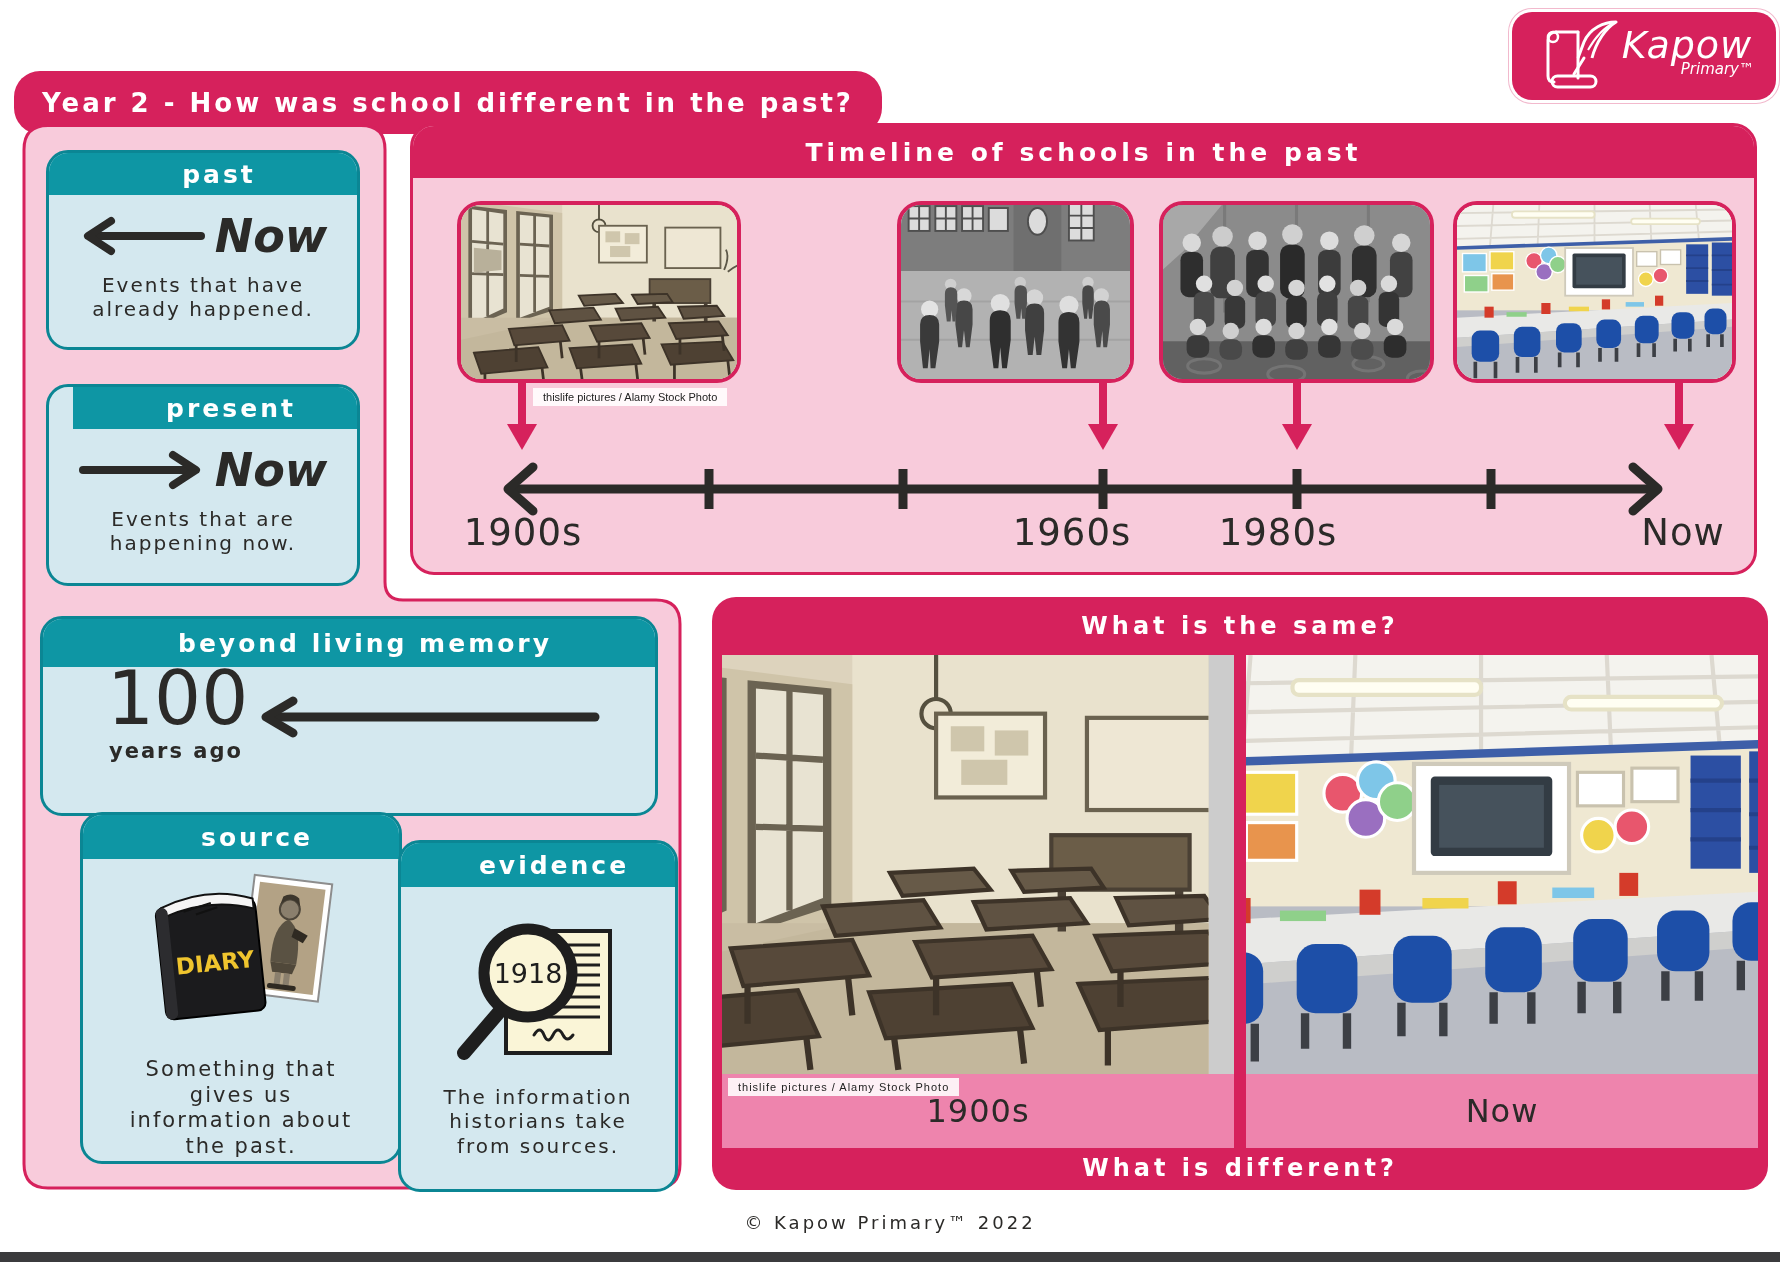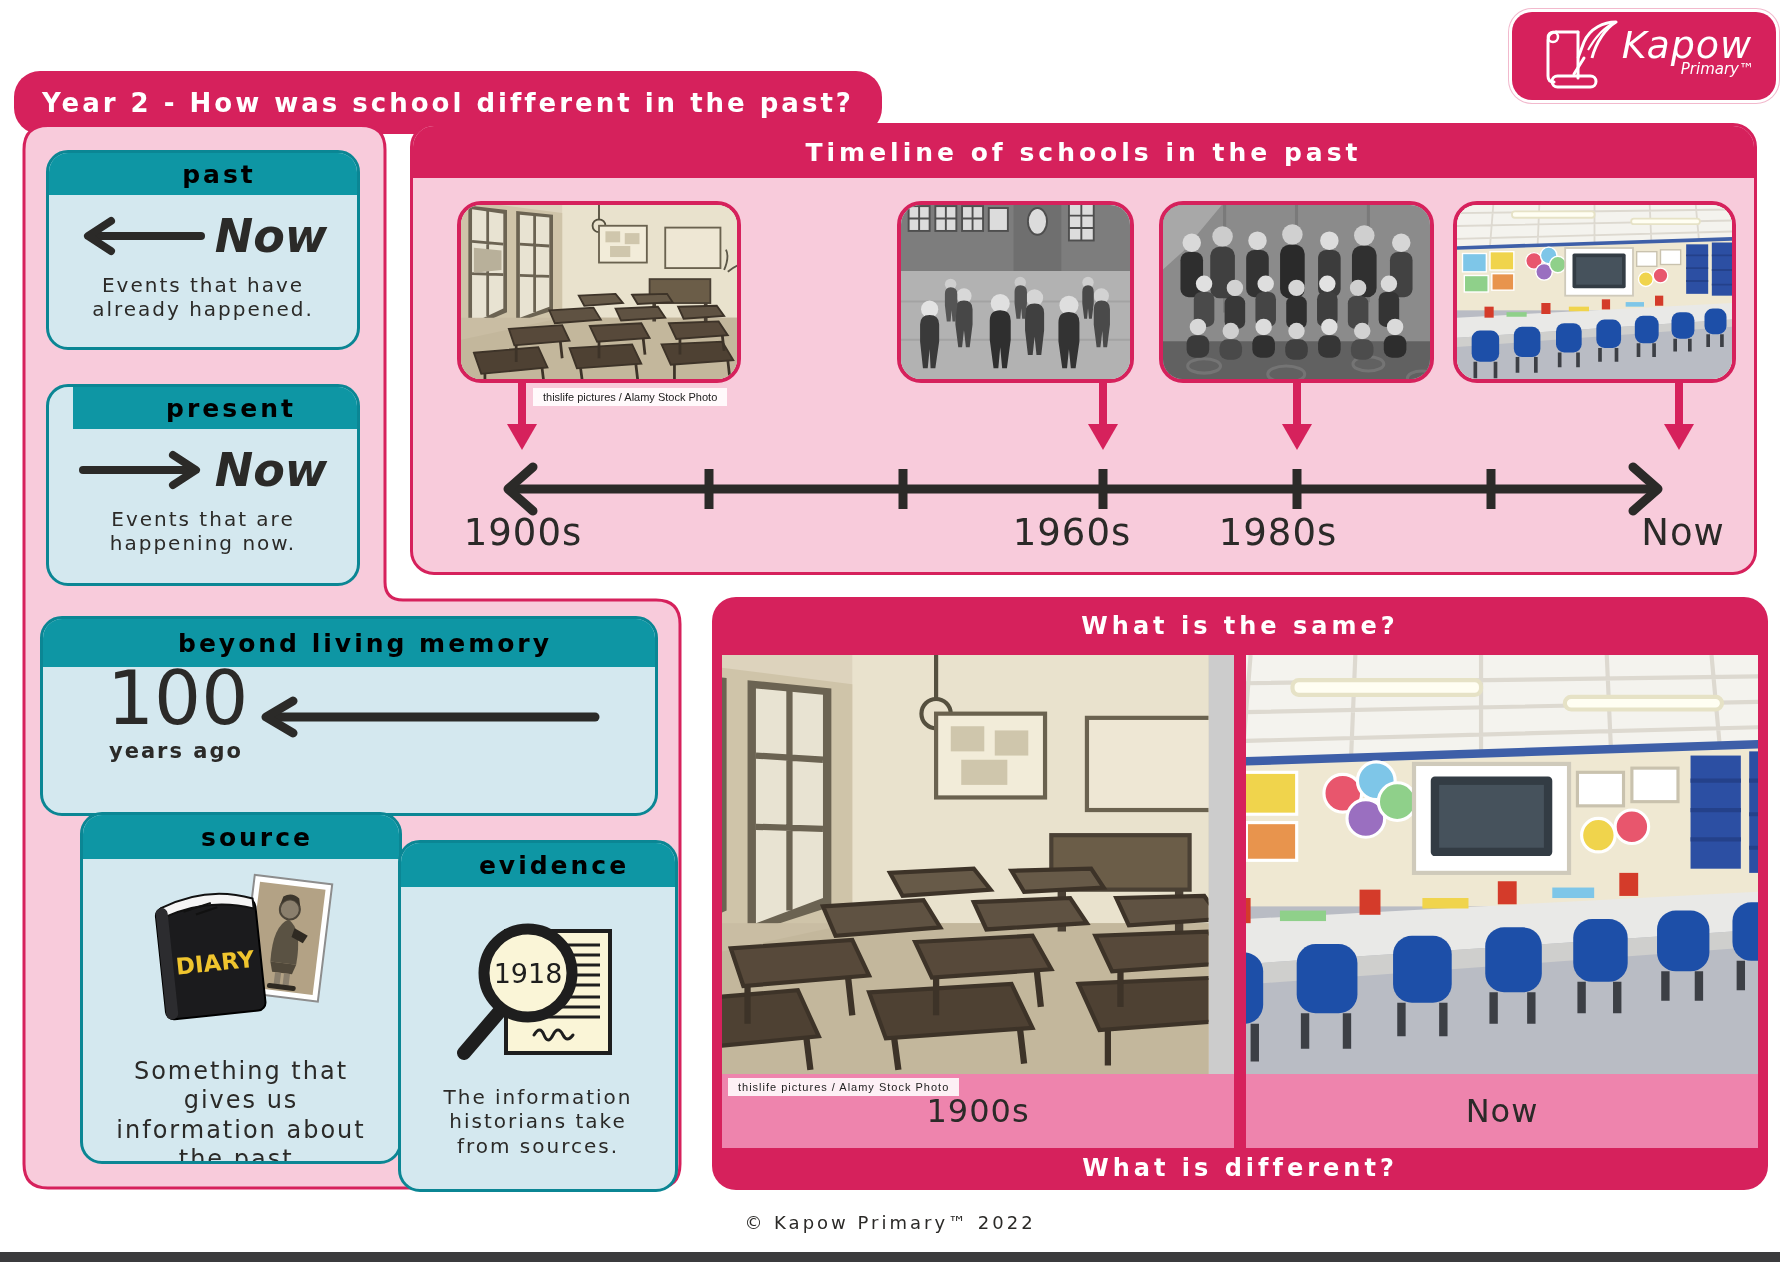"past" .card-header { color: #000000 -> #ffffff }
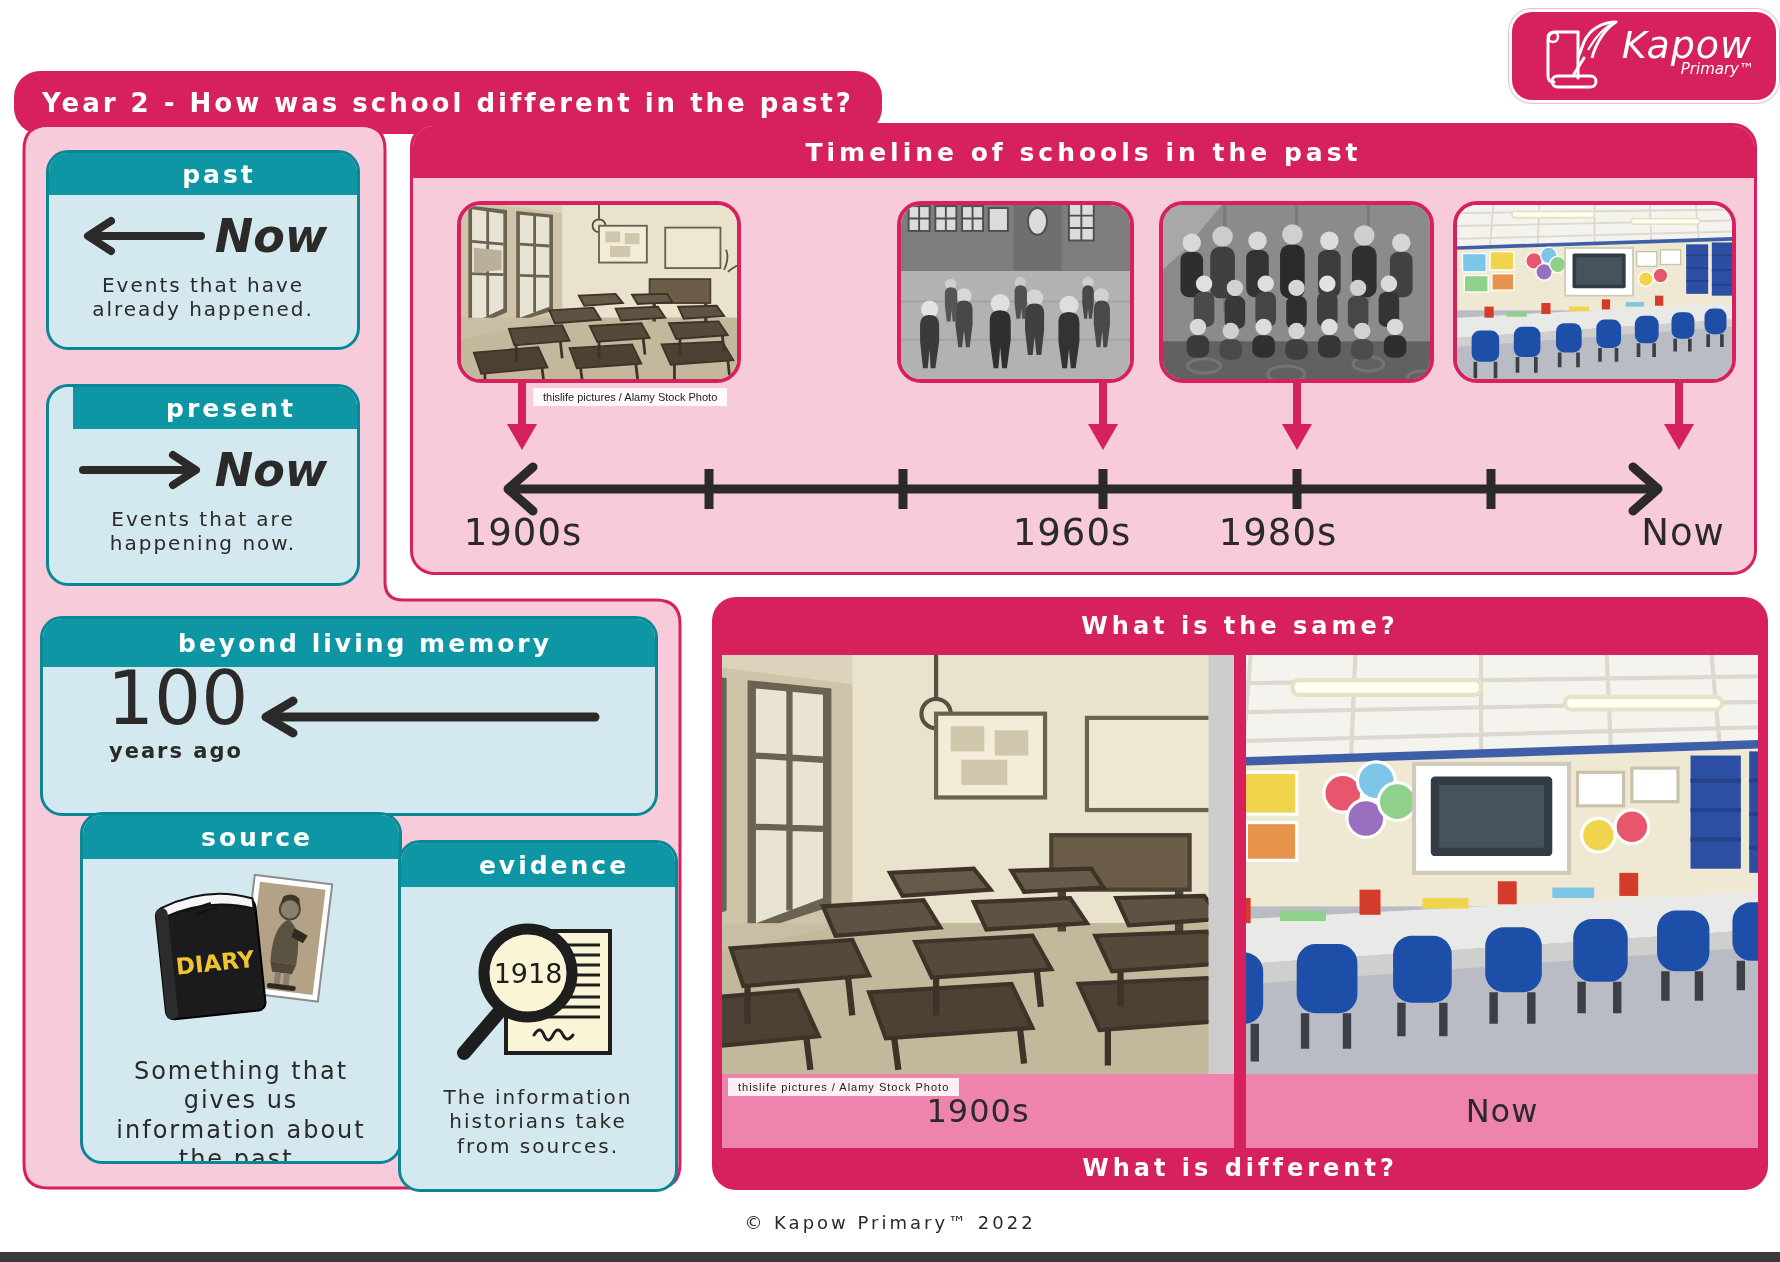"Something that gives us information" div.caption { font-size: 24px -> 21px }
